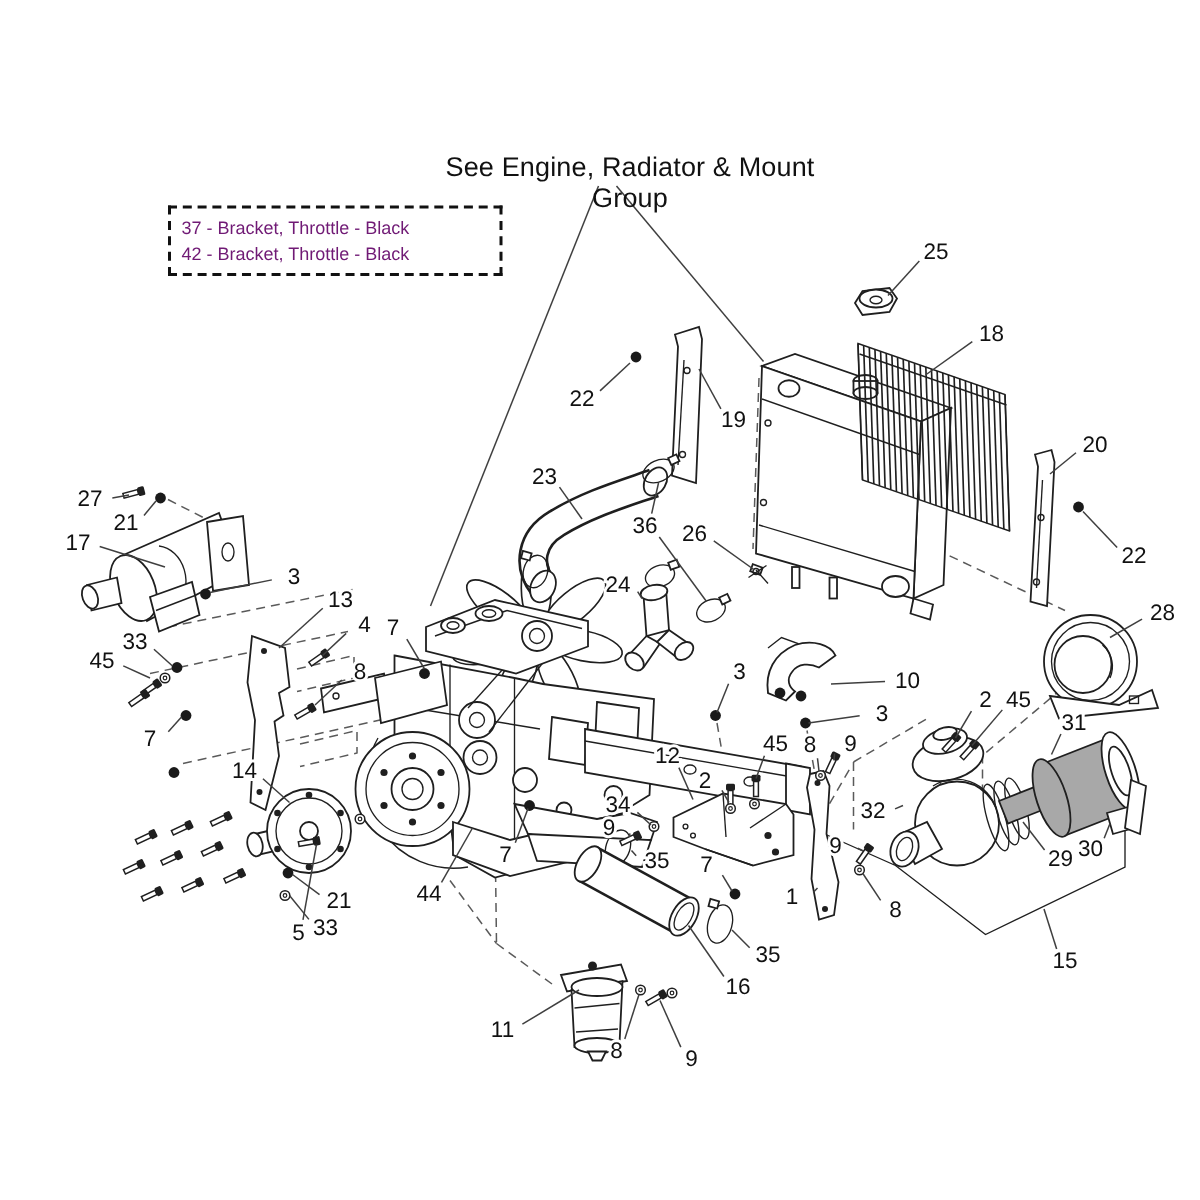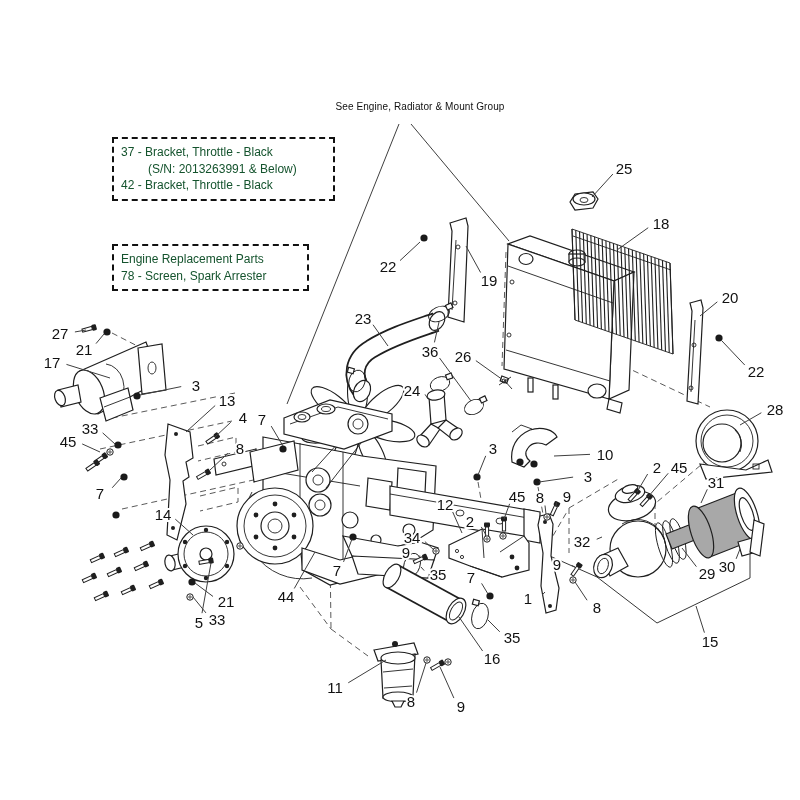"See Engine, Radiator & Mount" .diagram-title { font-size: 10px -> 18px }
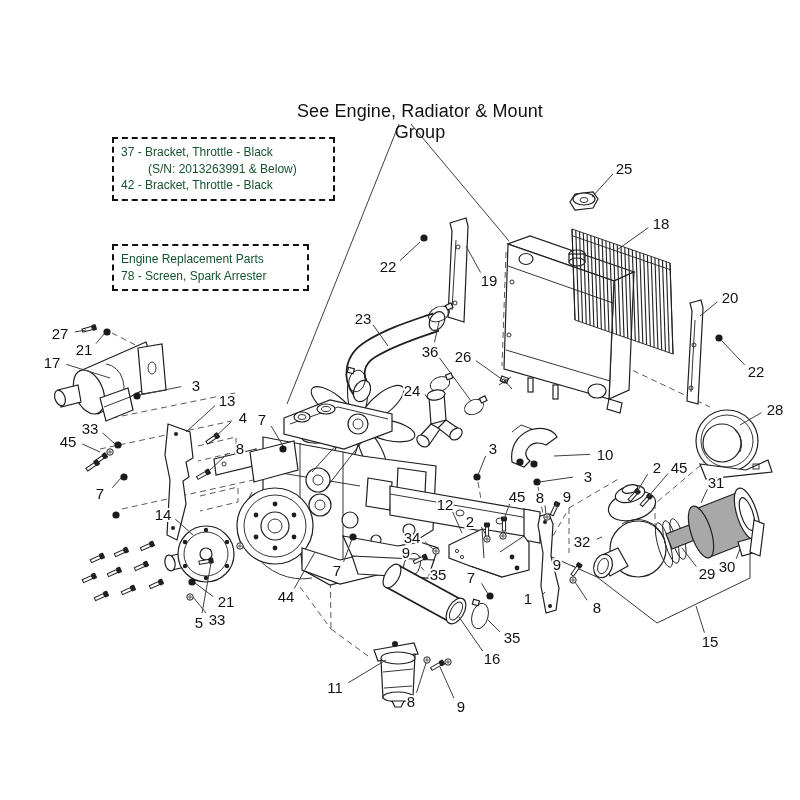"37 - Bracket, Throttle -" .note-box { color: #14532d -> #701a75 }
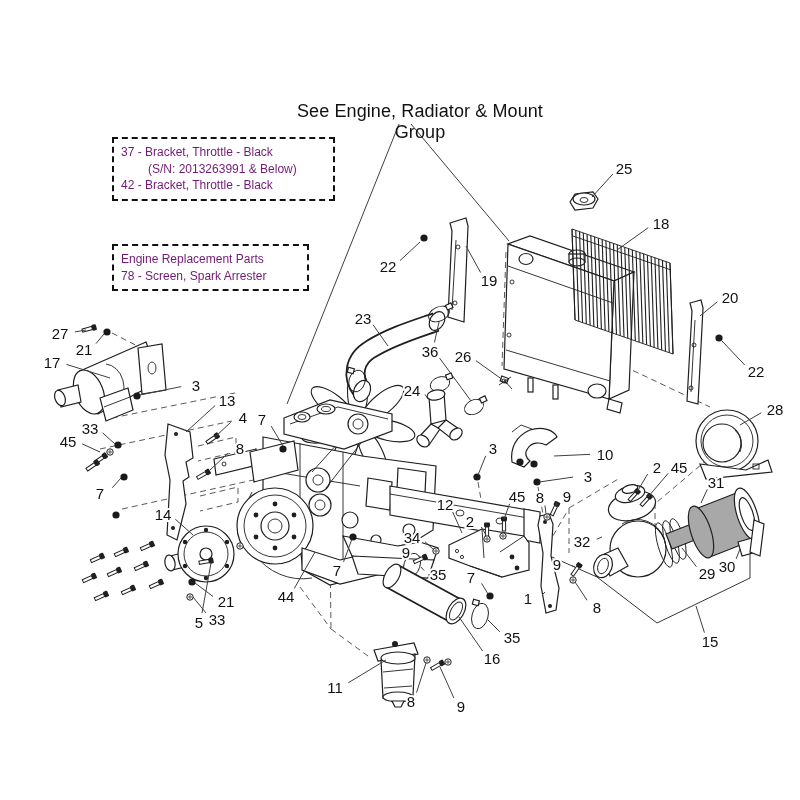"(S/N: 2013263991 & Below)" div.nb-line { html: <div>(S/N: 2013263991 &amp; Below)</div> -> none }
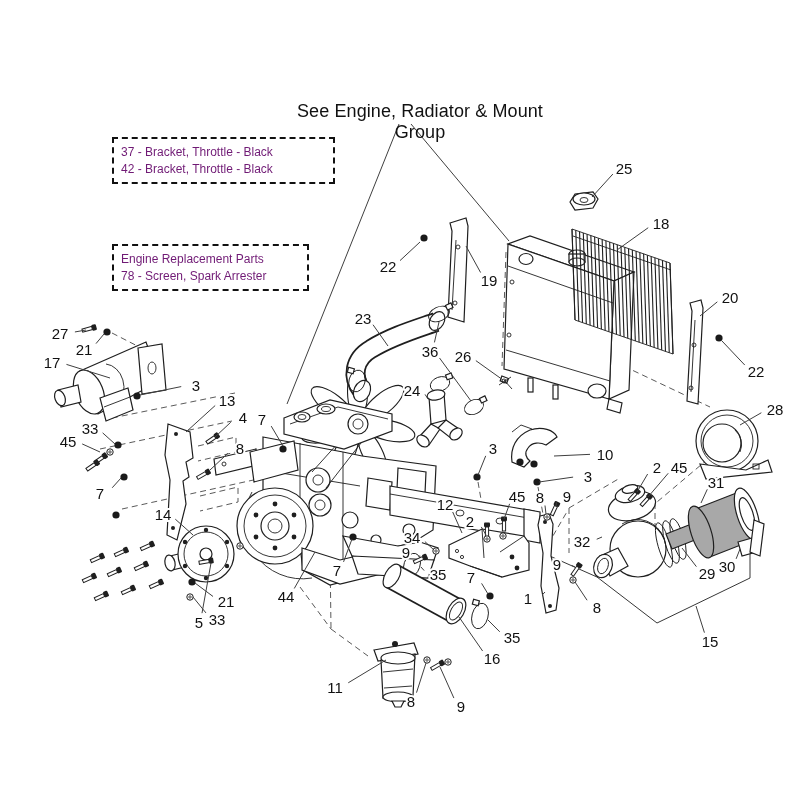"Engine Replacement Parts" div.note-box { html: <div> <div>Engine Replacement Parts</div> <div>78 - Screen, Spark Arrester</div> </div> -> none }
